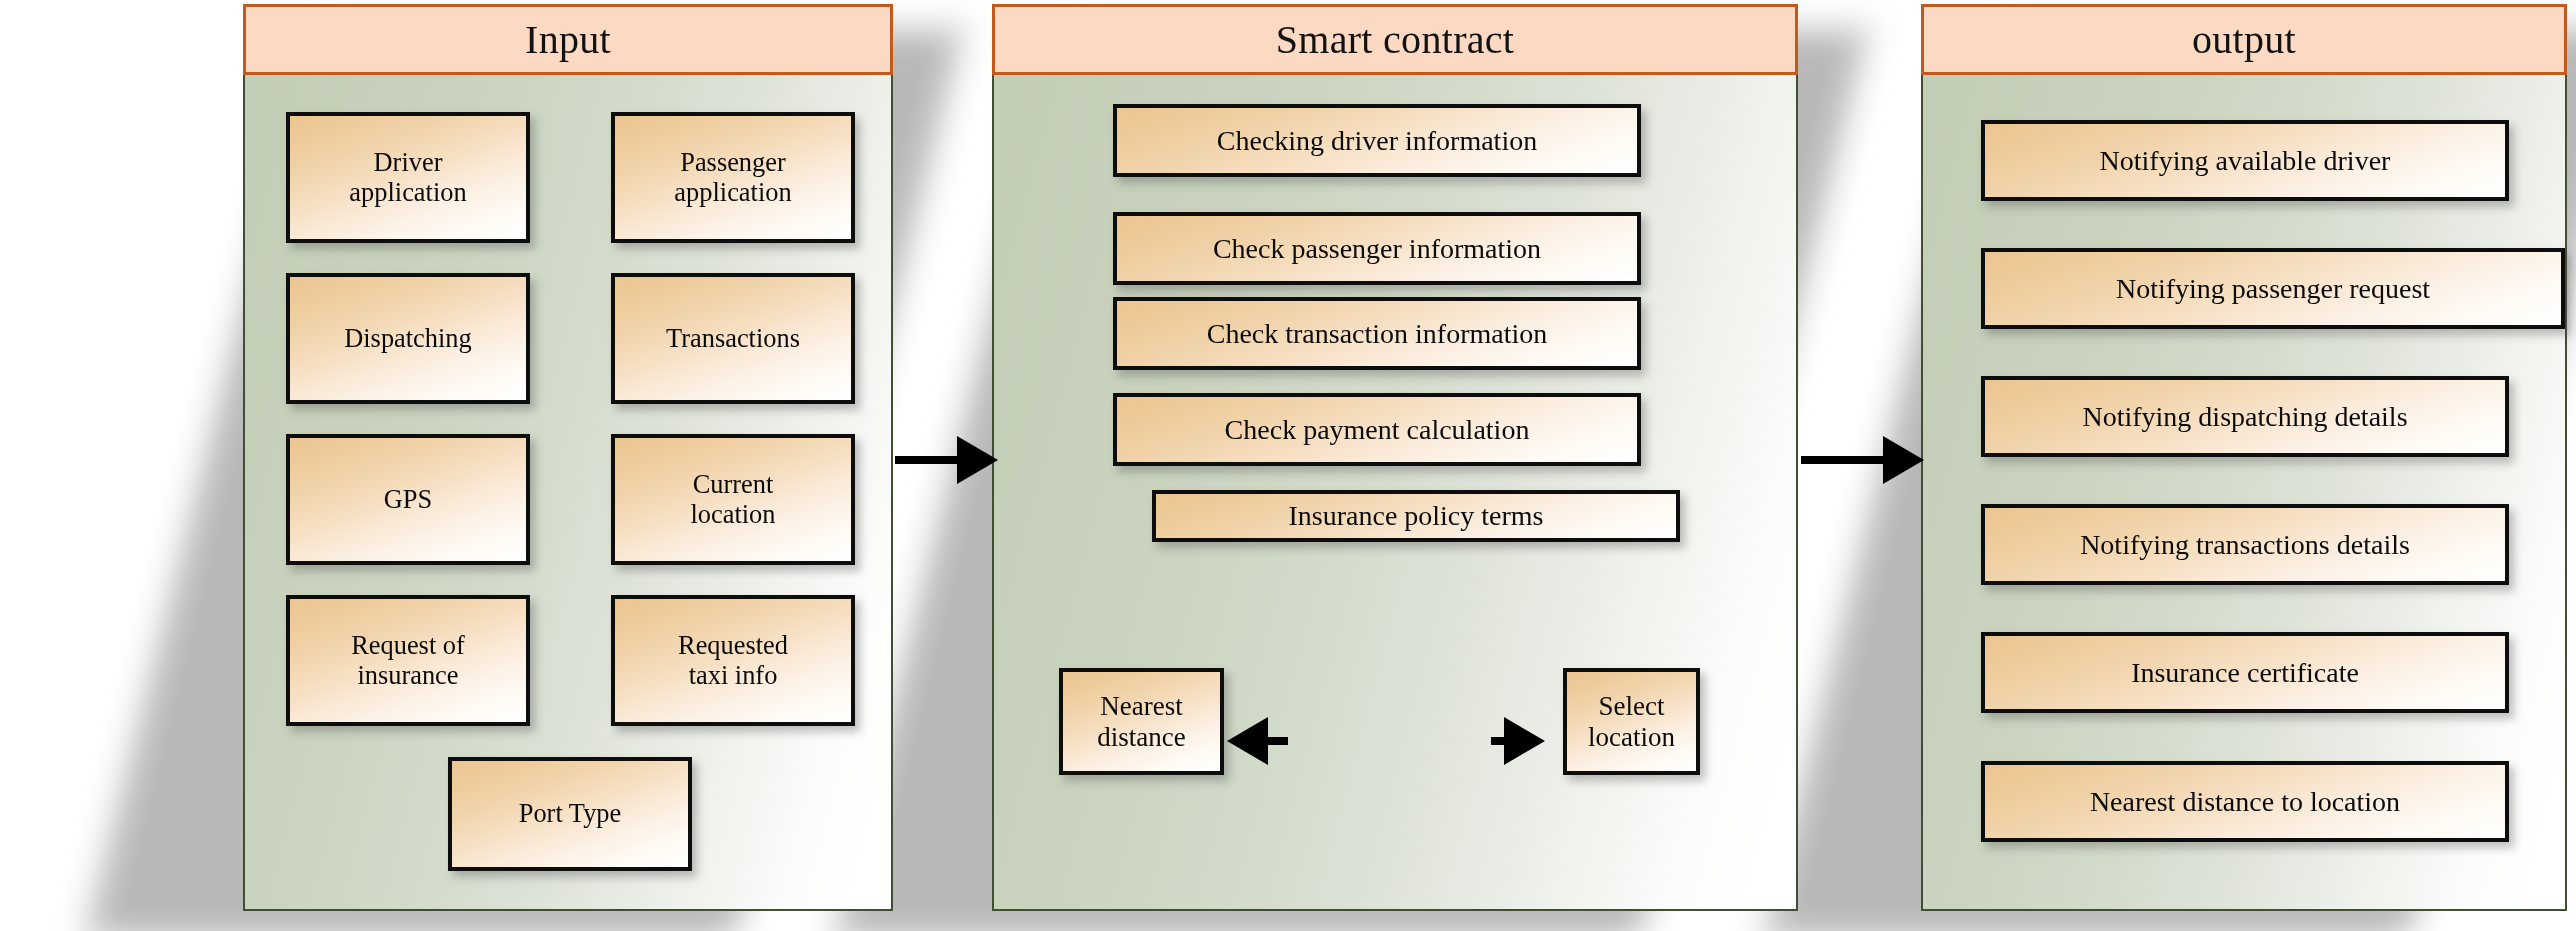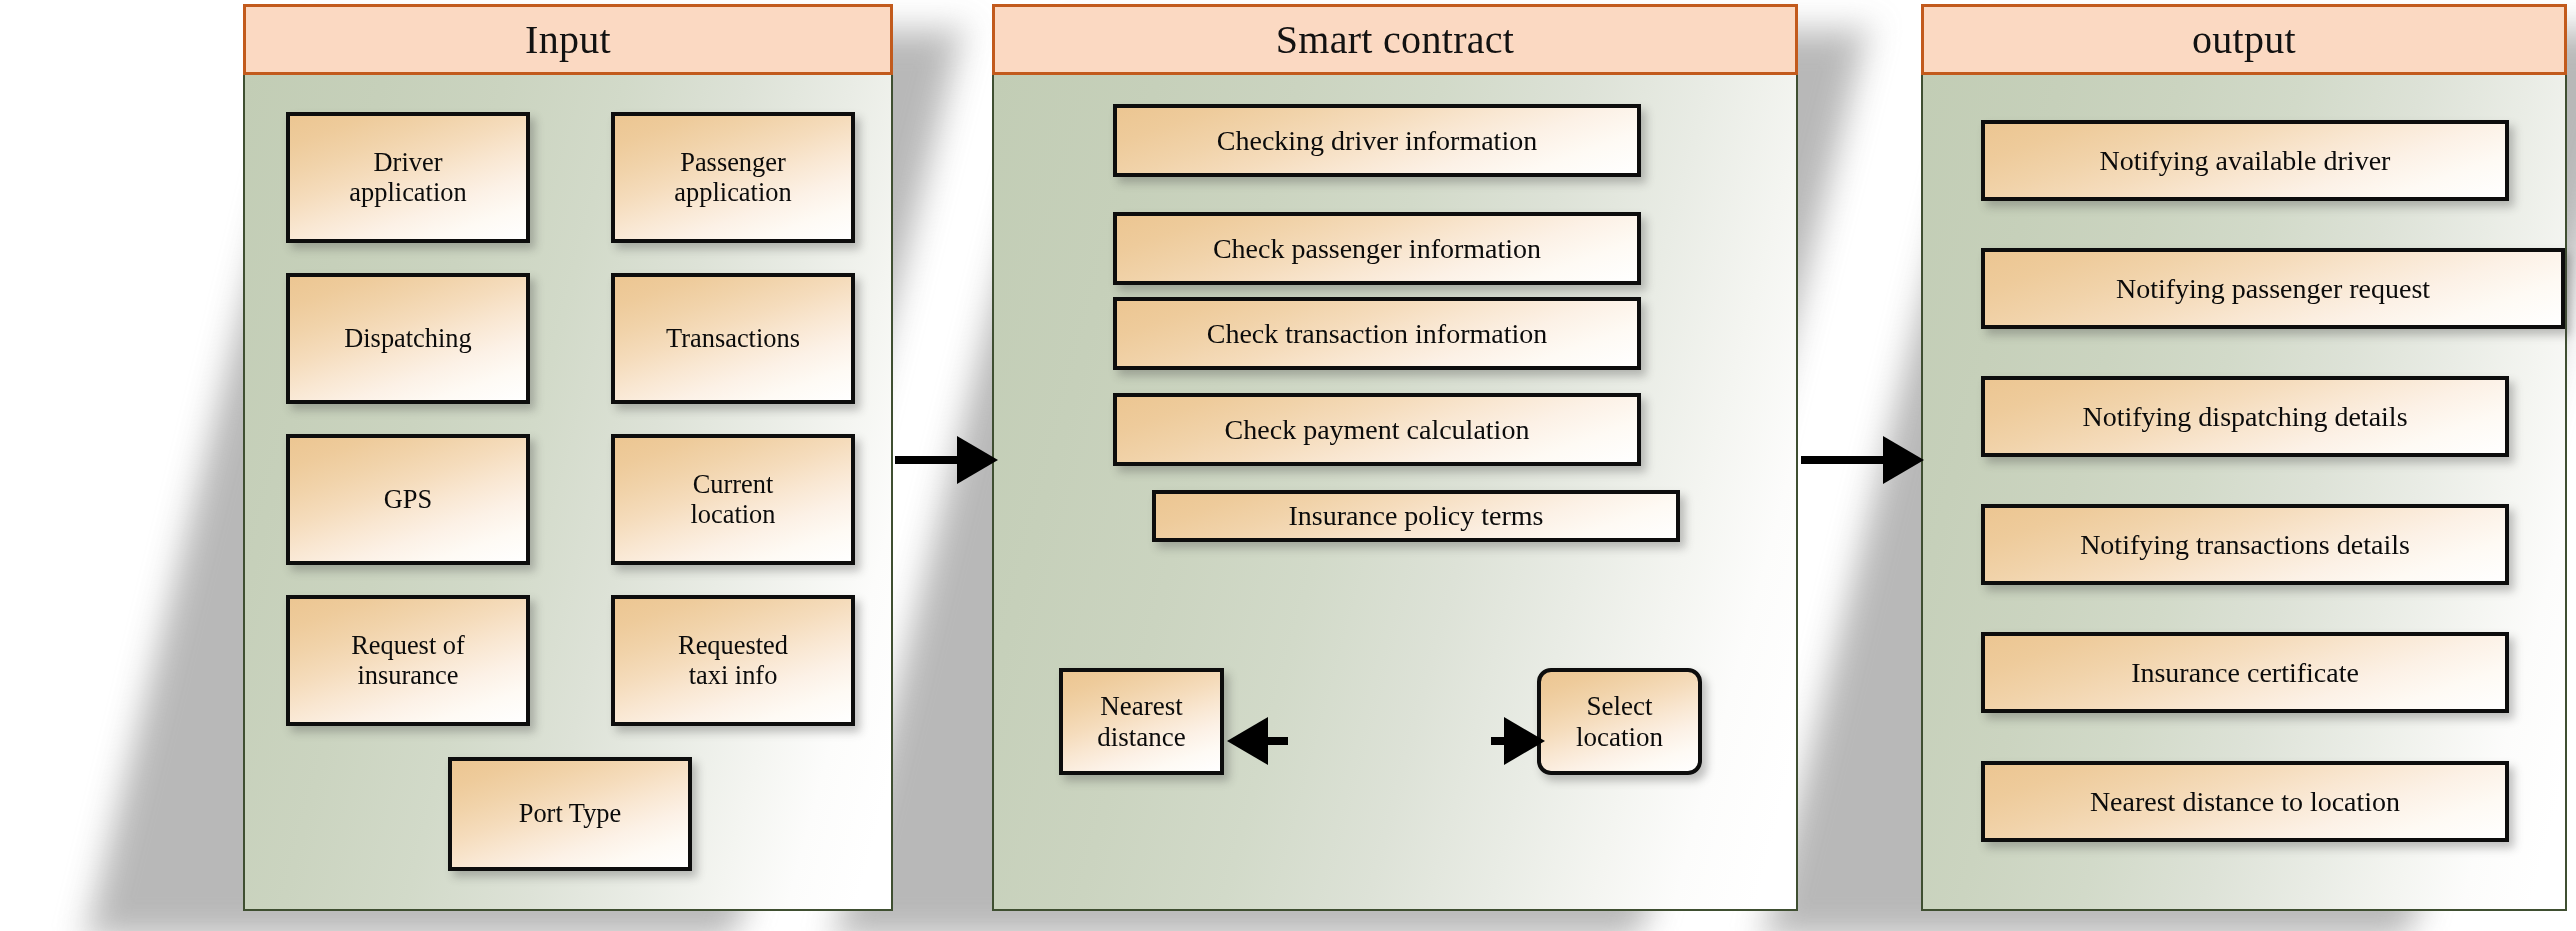"Select" div.node { border-radius: 14px -> none; left: 543px -> 569px; width: 165px -> 137px }
